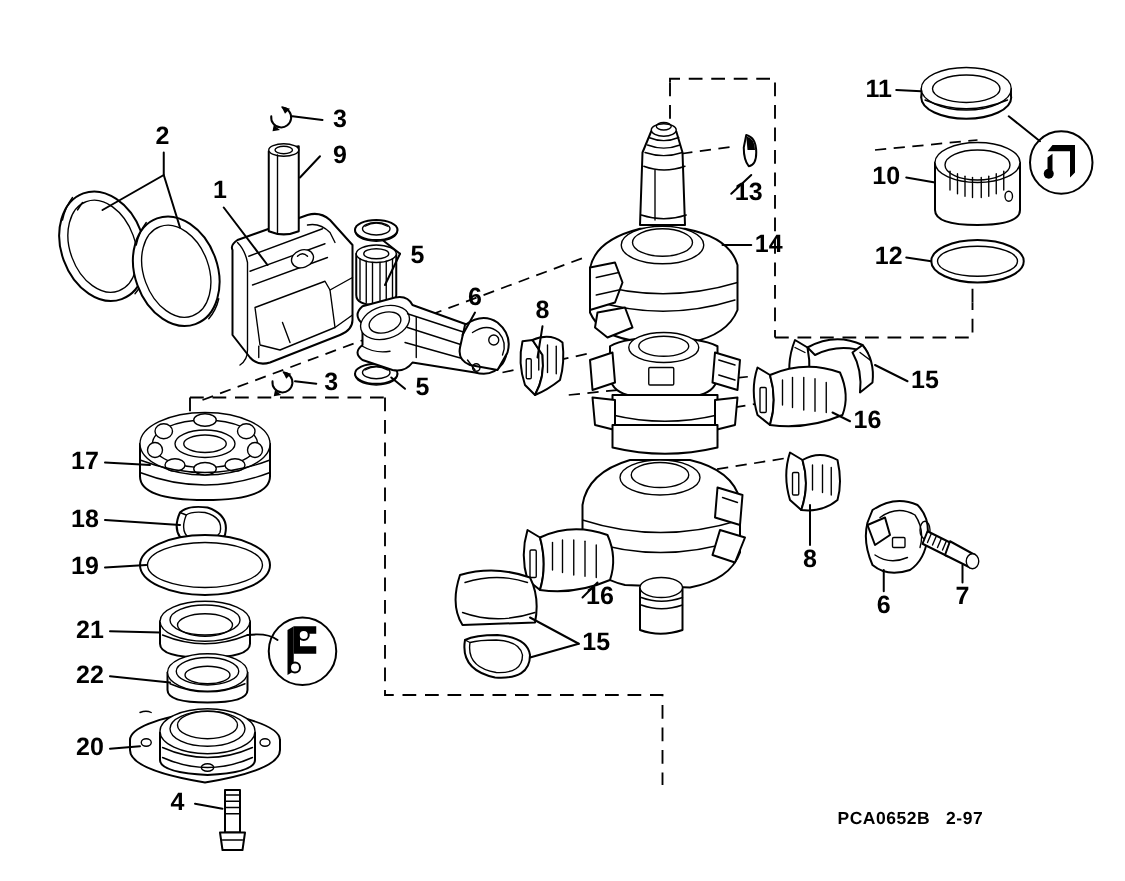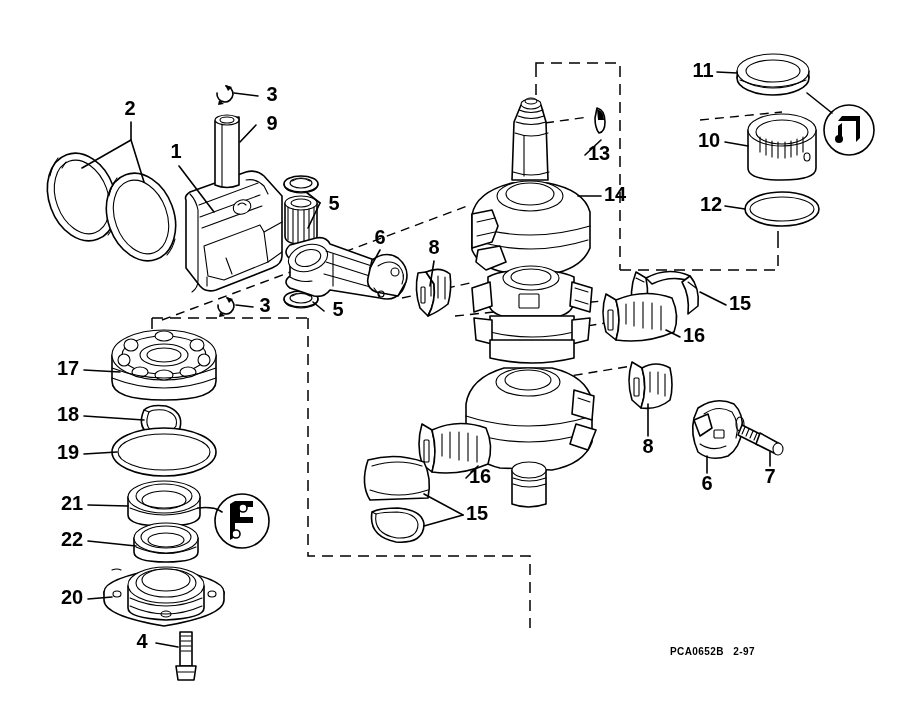"PCA0652B 2-97" .footer { font-size: 10px -> 14px }
